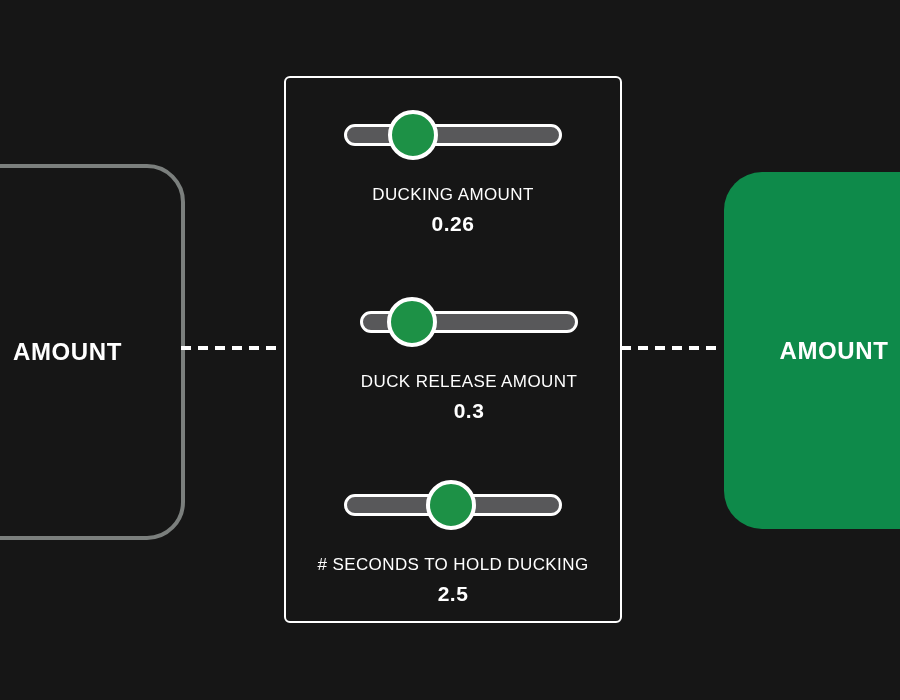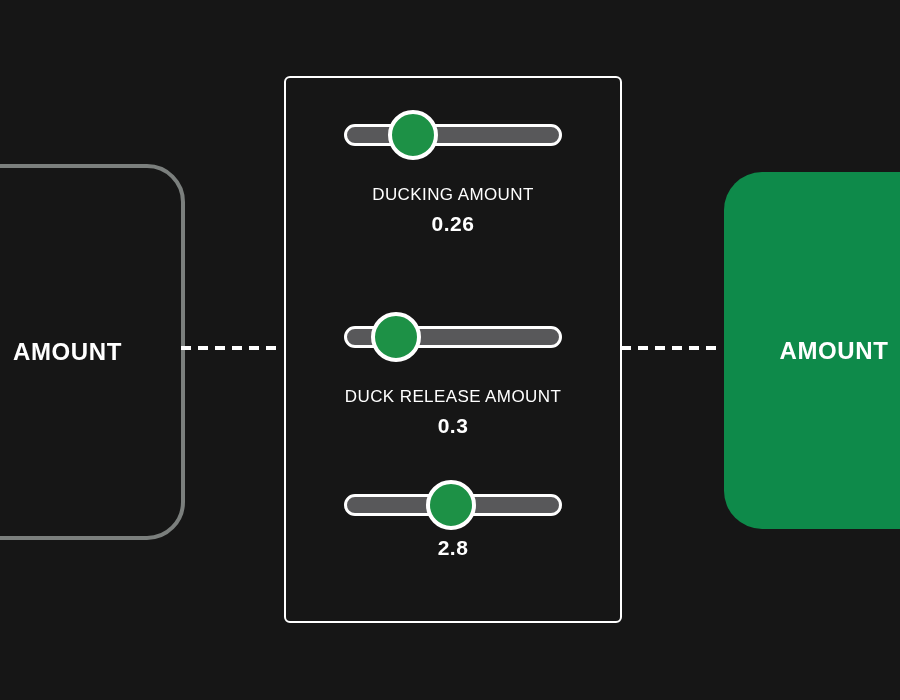"DUCK RELEASE AMOUNT" .slider-group.g1 { padding-left: none -> 16px; top: 235px -> 220px }
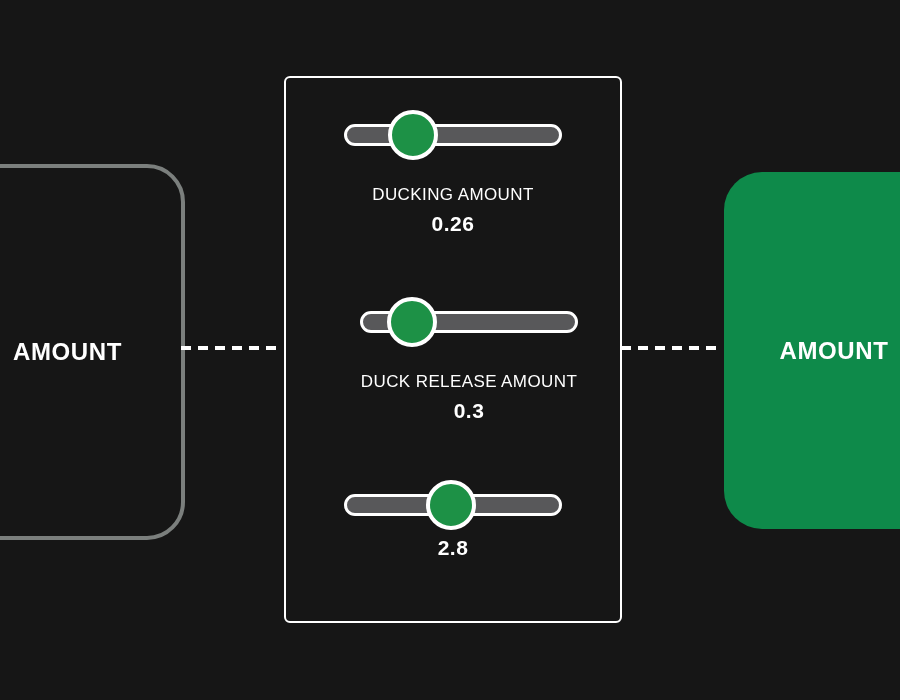"# SECONDS TO HOLD DUCKING" div.slider-label { html: none -> <div># SECONDS TO HOLD DUCKING</div> }
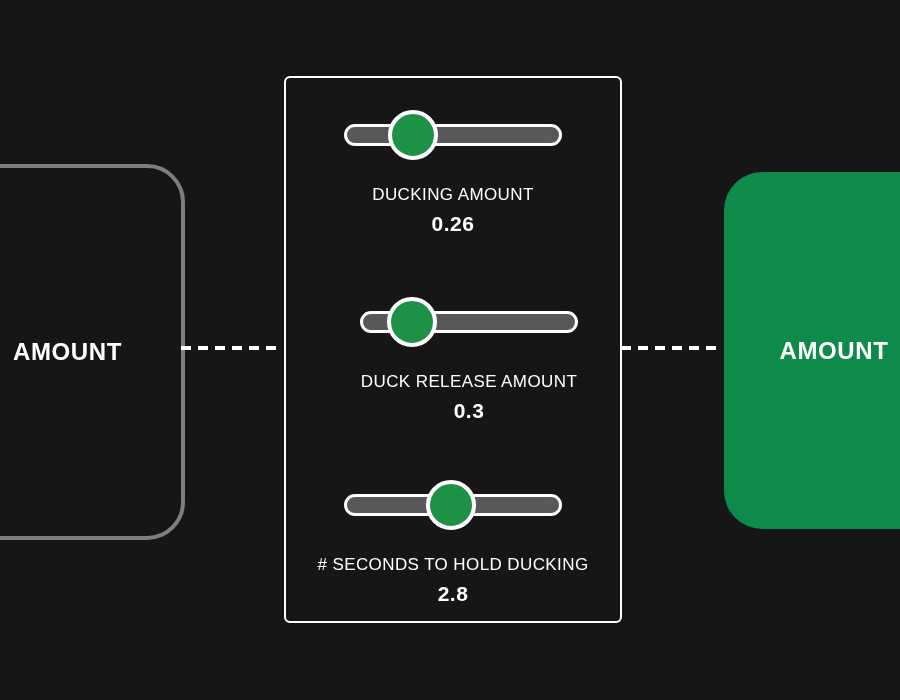"2.8" div.slider-value { text: 2.8 -> 2.5 }
